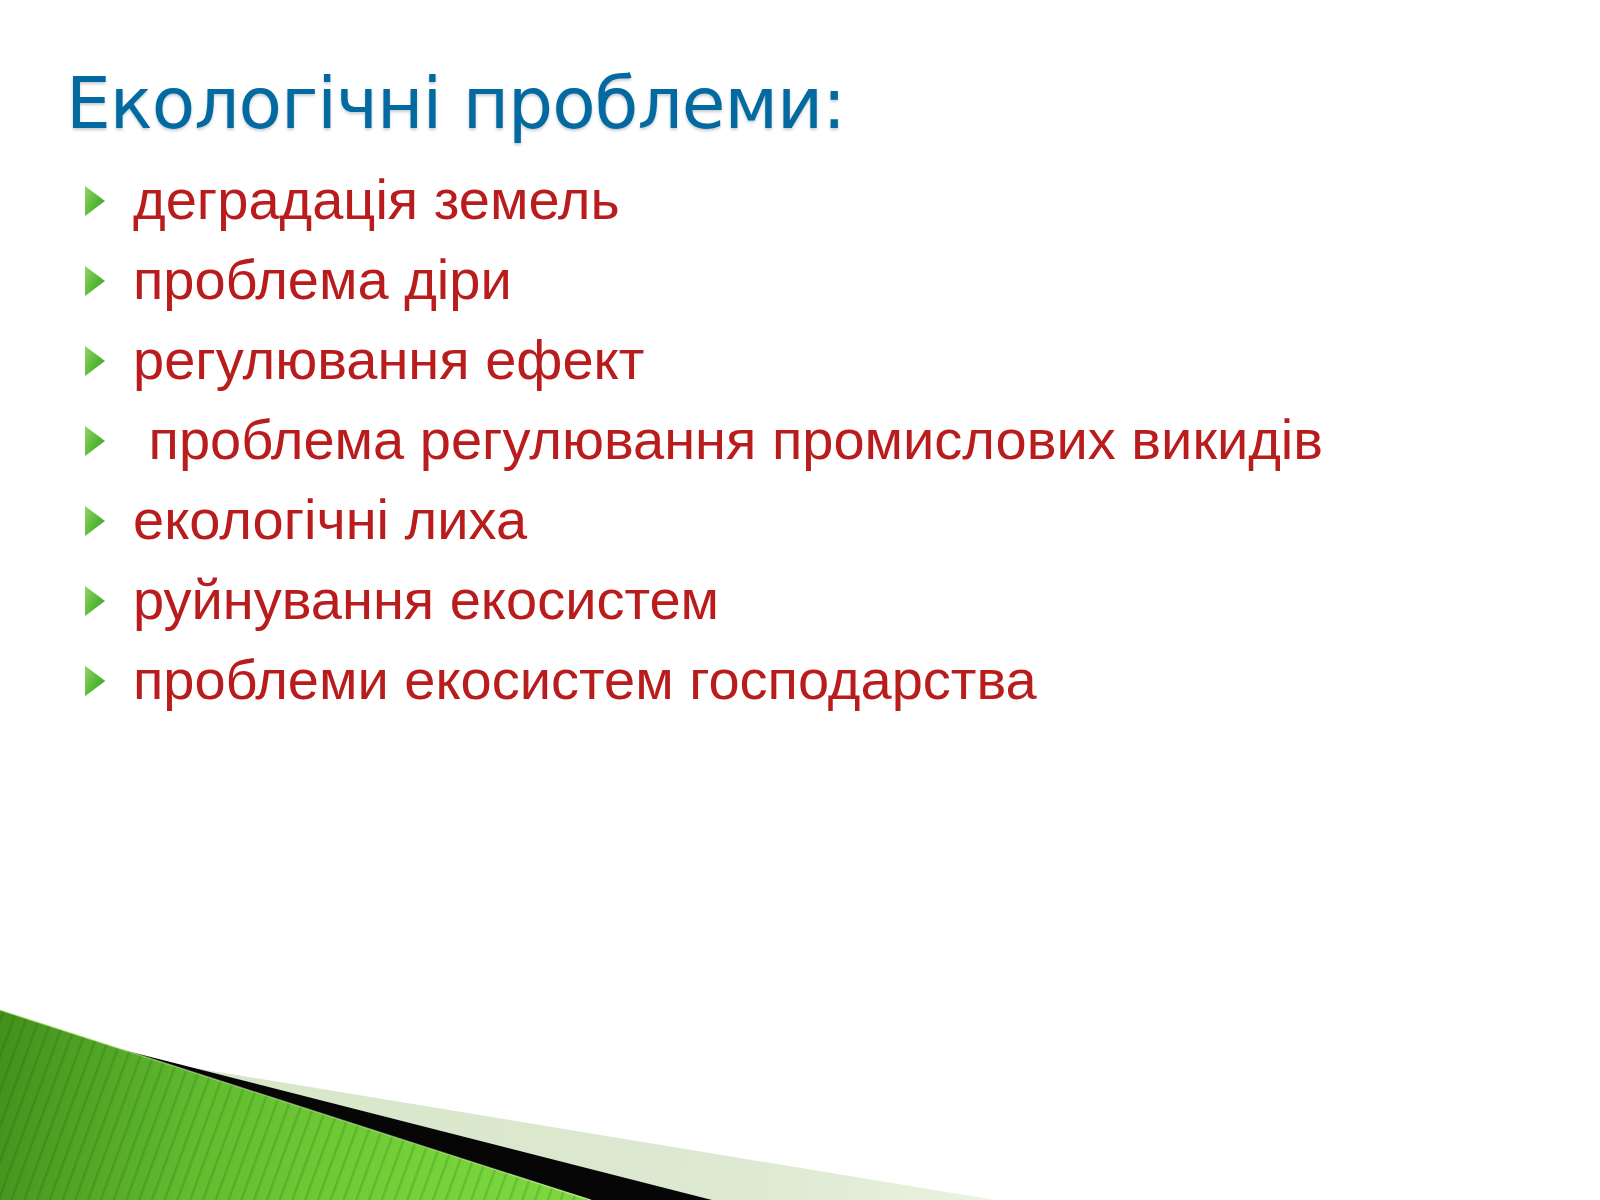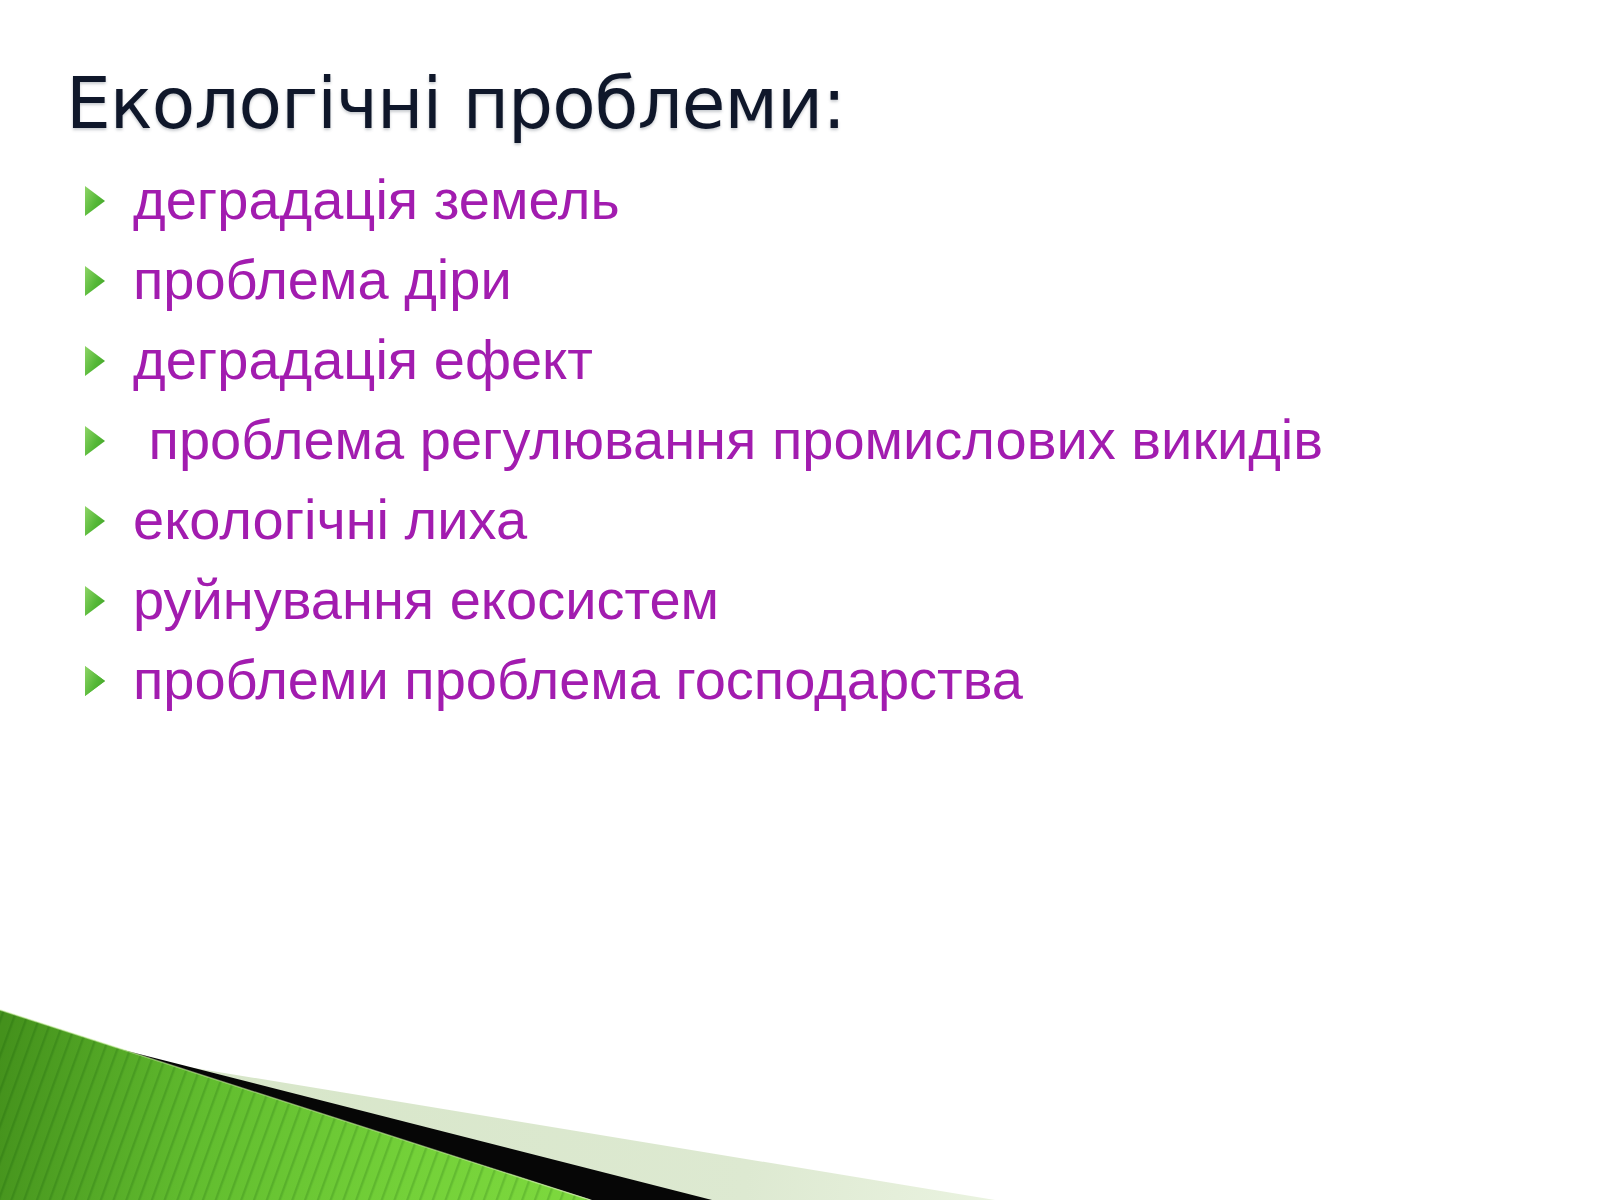"Екологічні проблеми:" .slide-title { color: #0f172a -> #0369a1 }
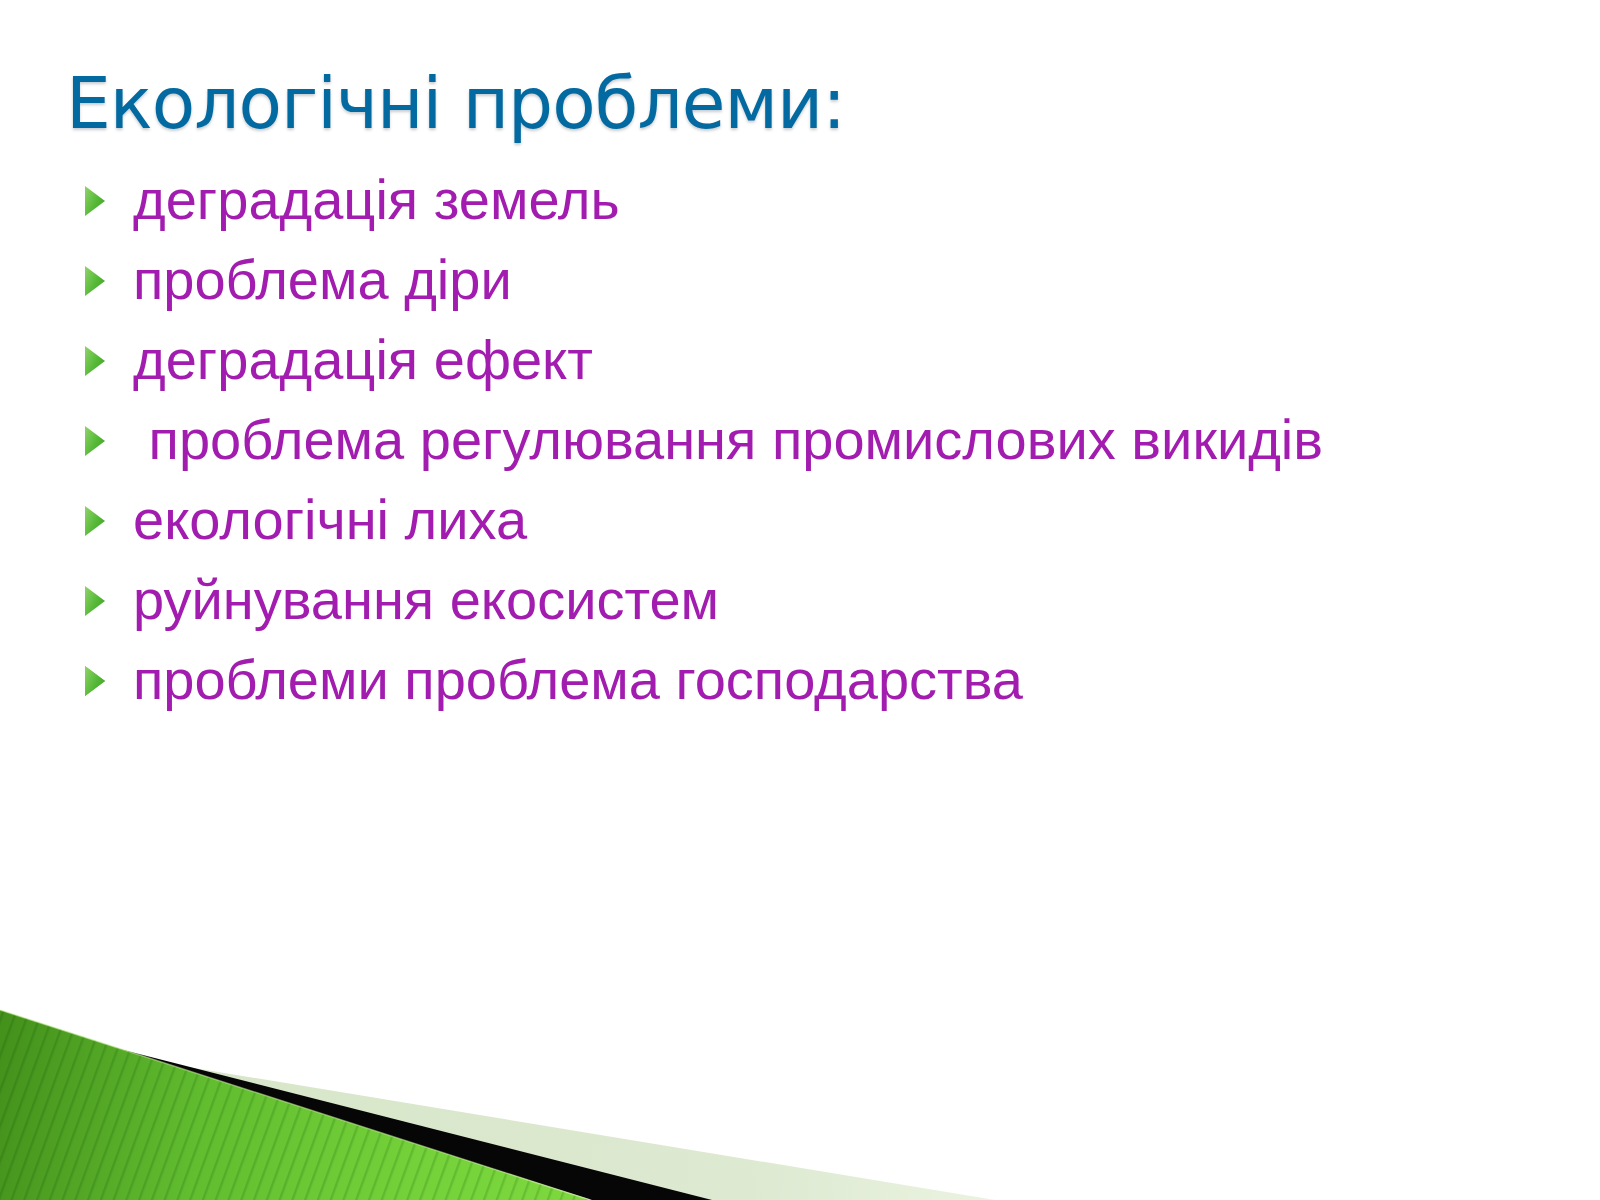"деградація земель" .bullet-item { color: #a21caf -> #b91c1c }
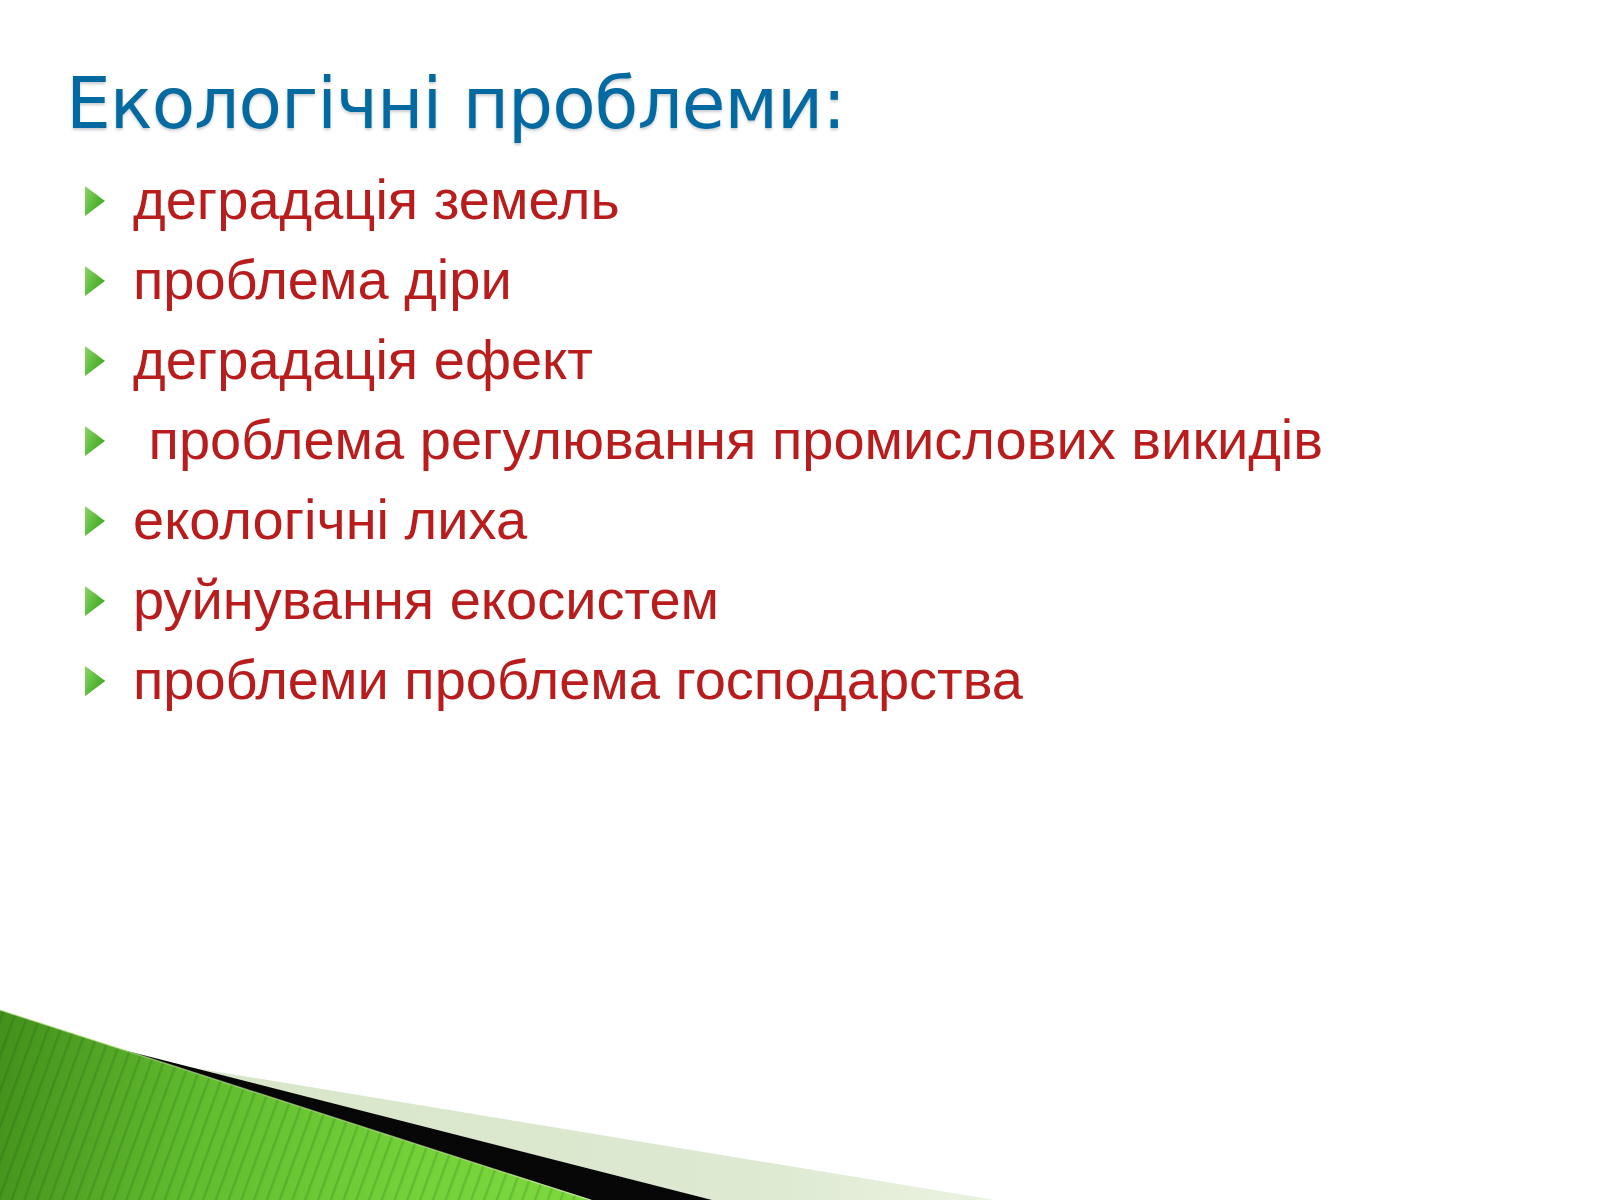"деградація ефект" span.bullet-text { text: деградація -> регулювання }
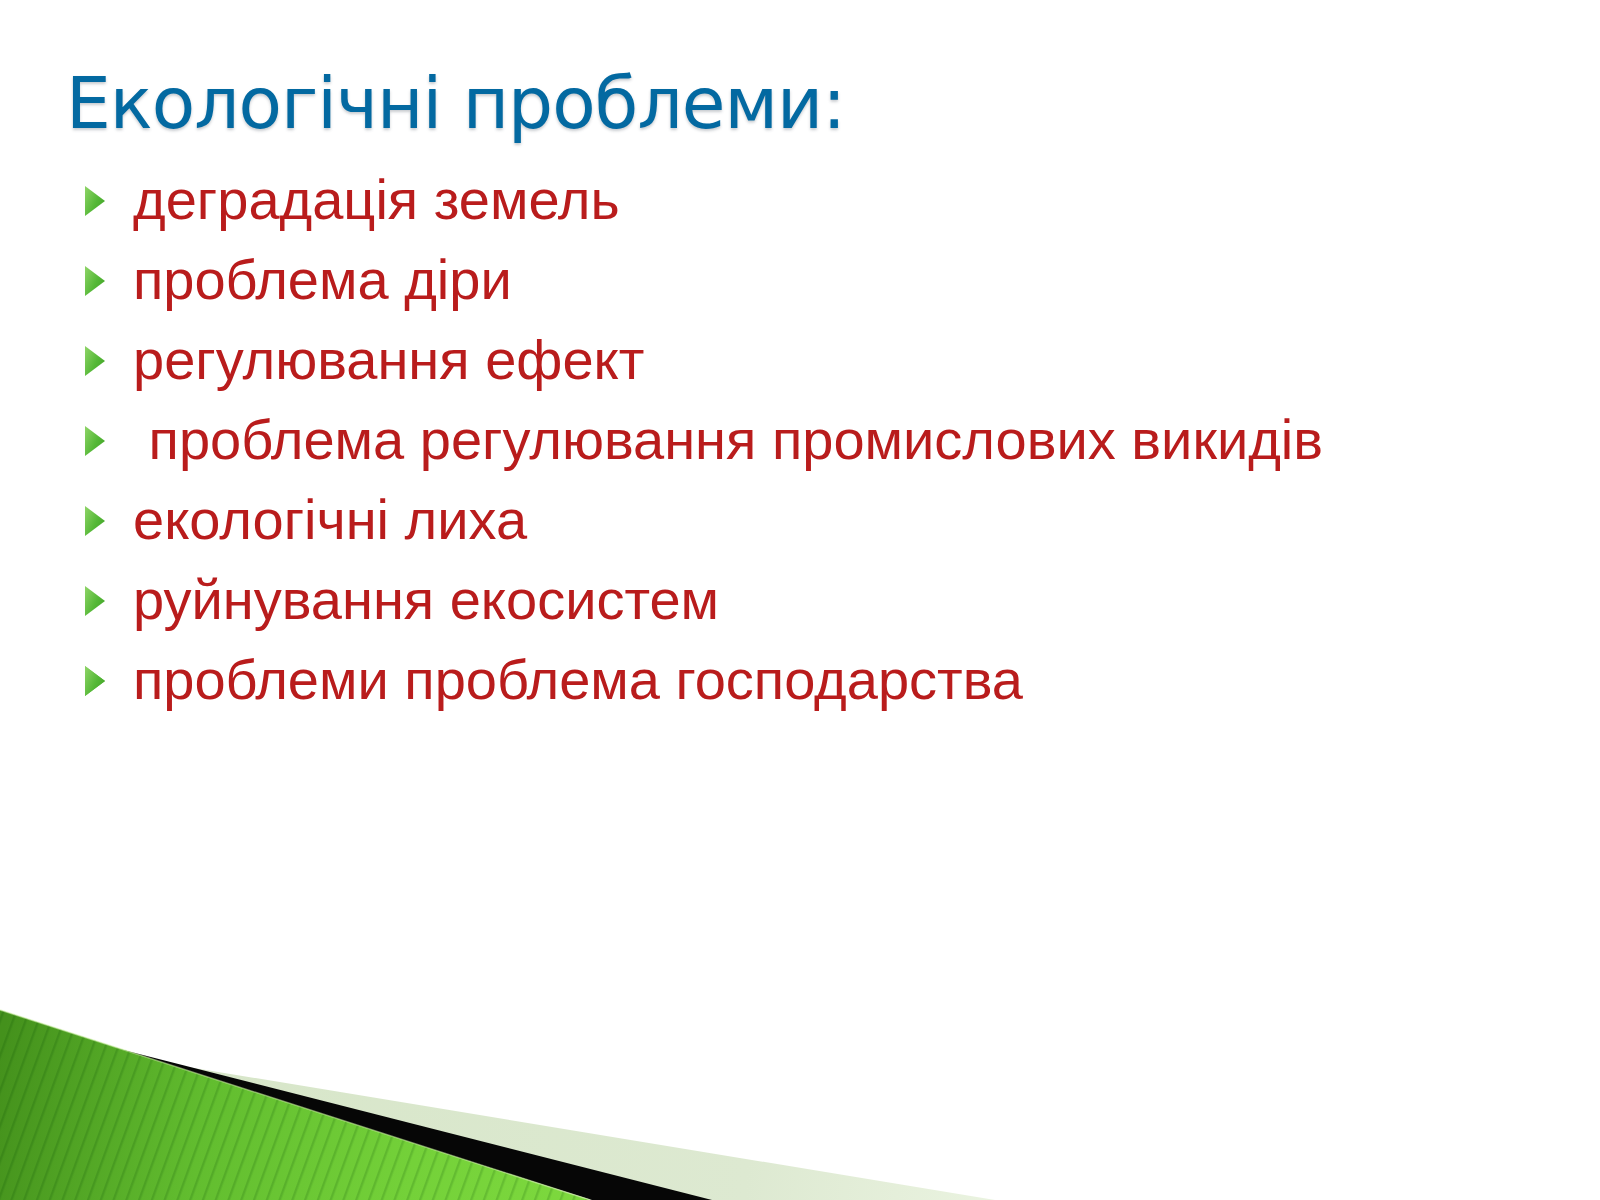"проблеми проблема господарства" span.bullet-text { text: проблема -> екосистем }
